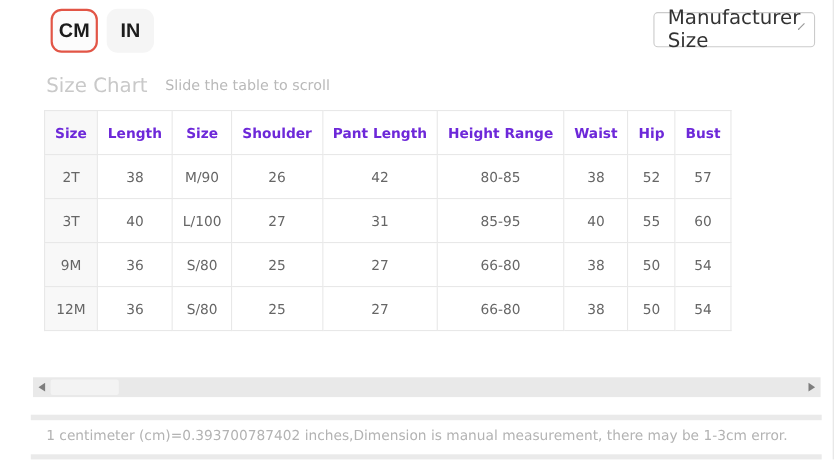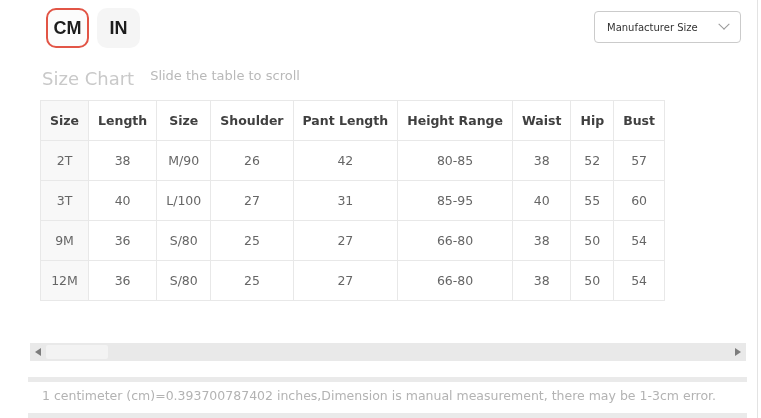"Manufacturer Size" .dropdown { font-size: 10px -> 18px }
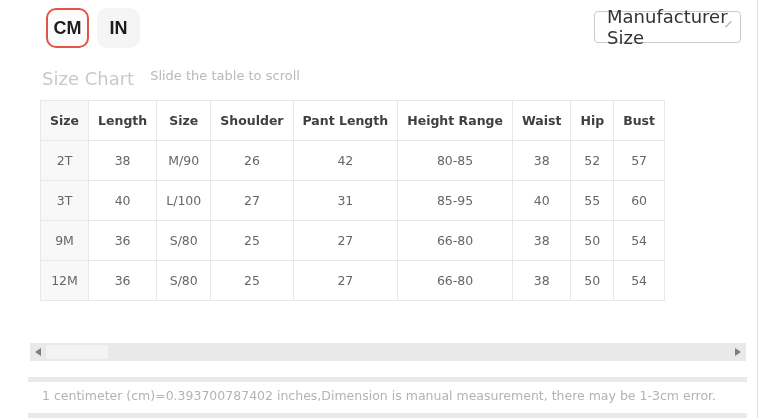"Size Chart" .section-title-row { align-items: flex-start -> center }
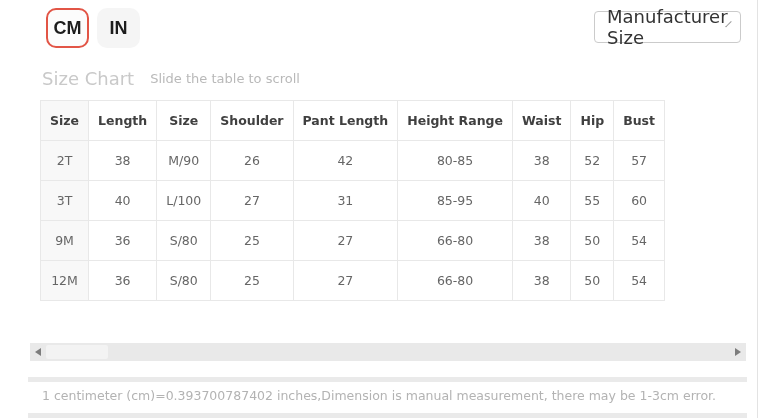"Size" th { color: #404040 -> #6d28d9 }
